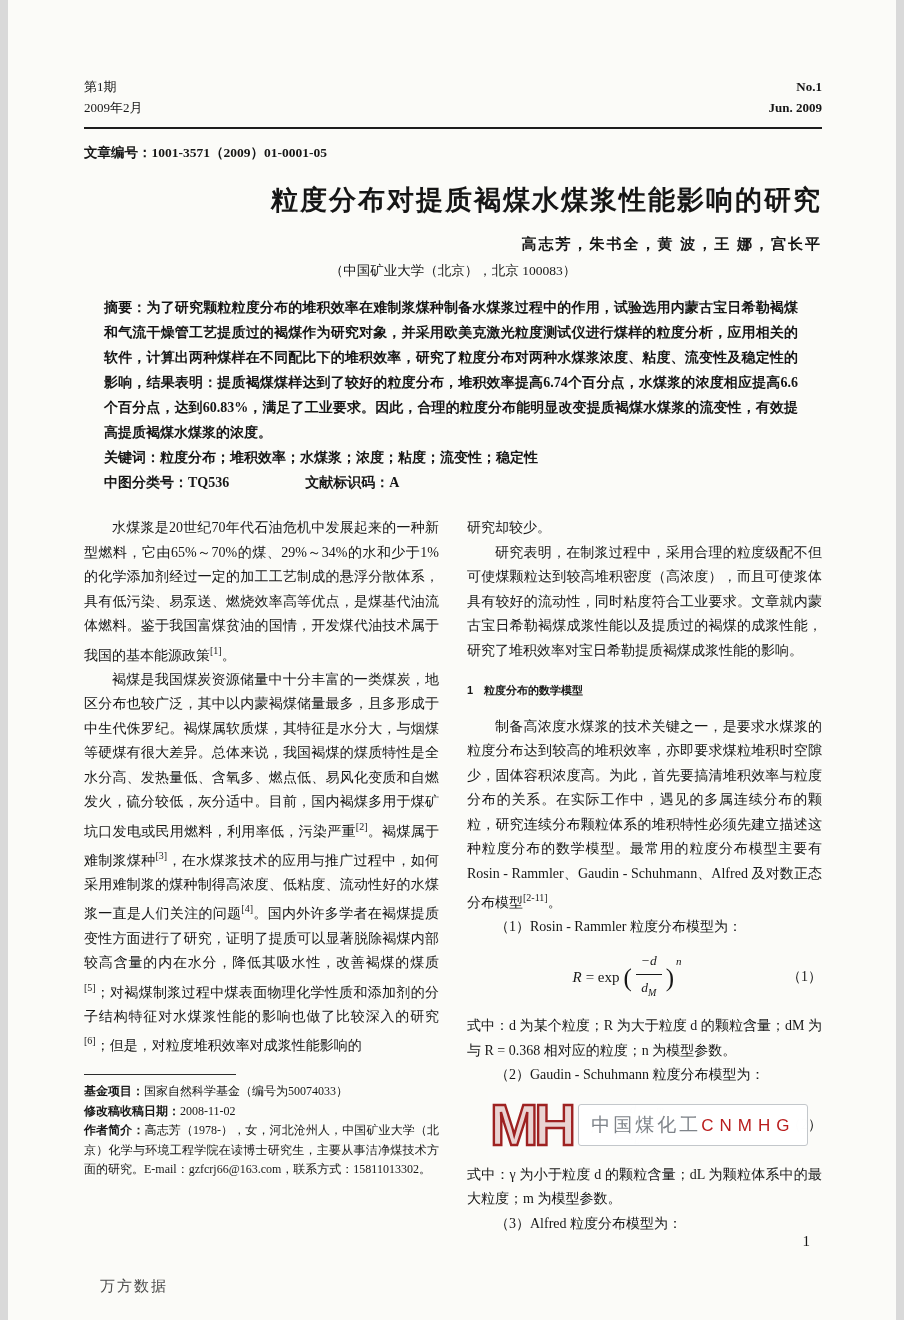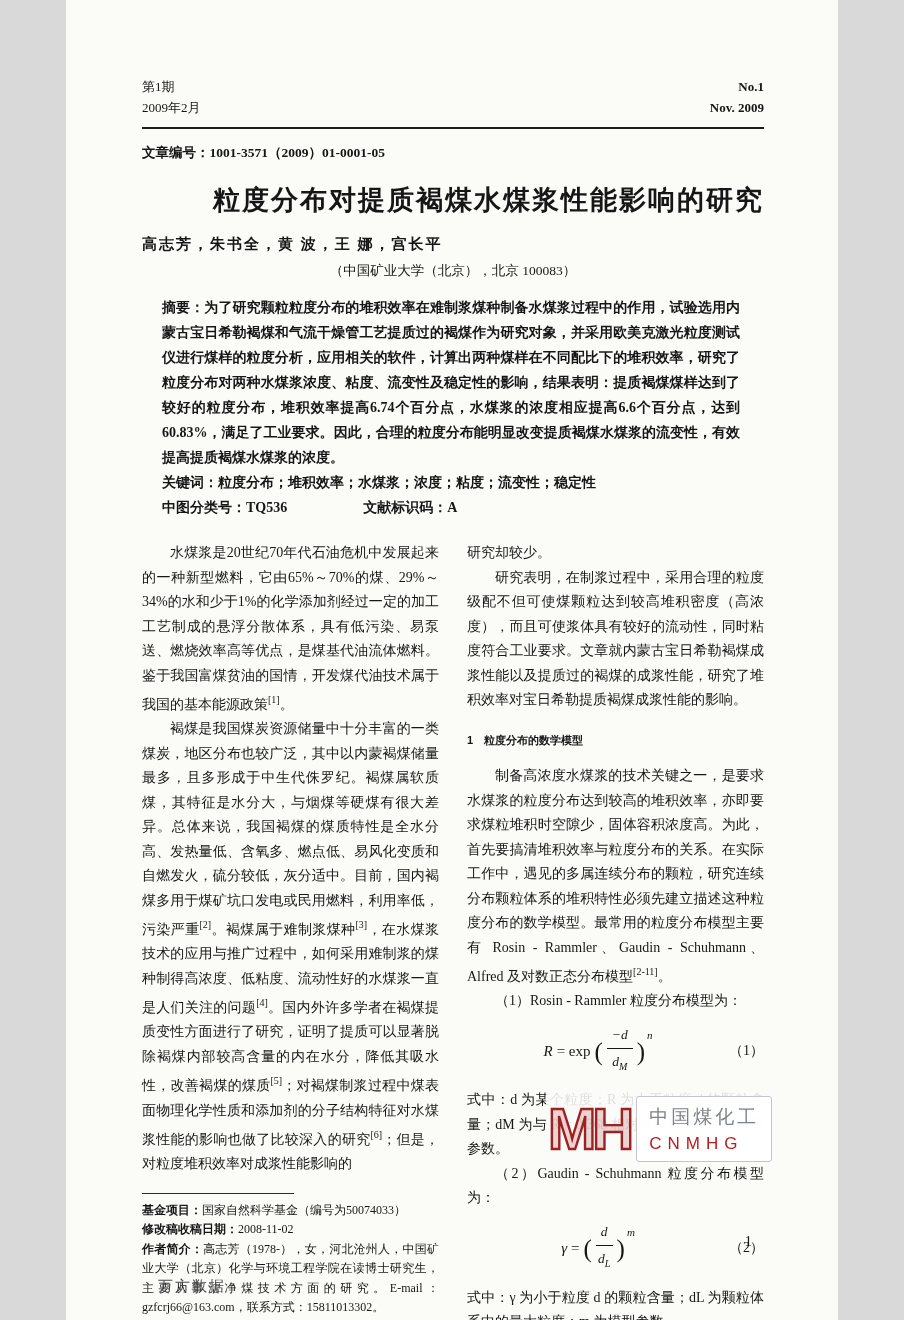"第1期" .page { width: 772px -> 888px }
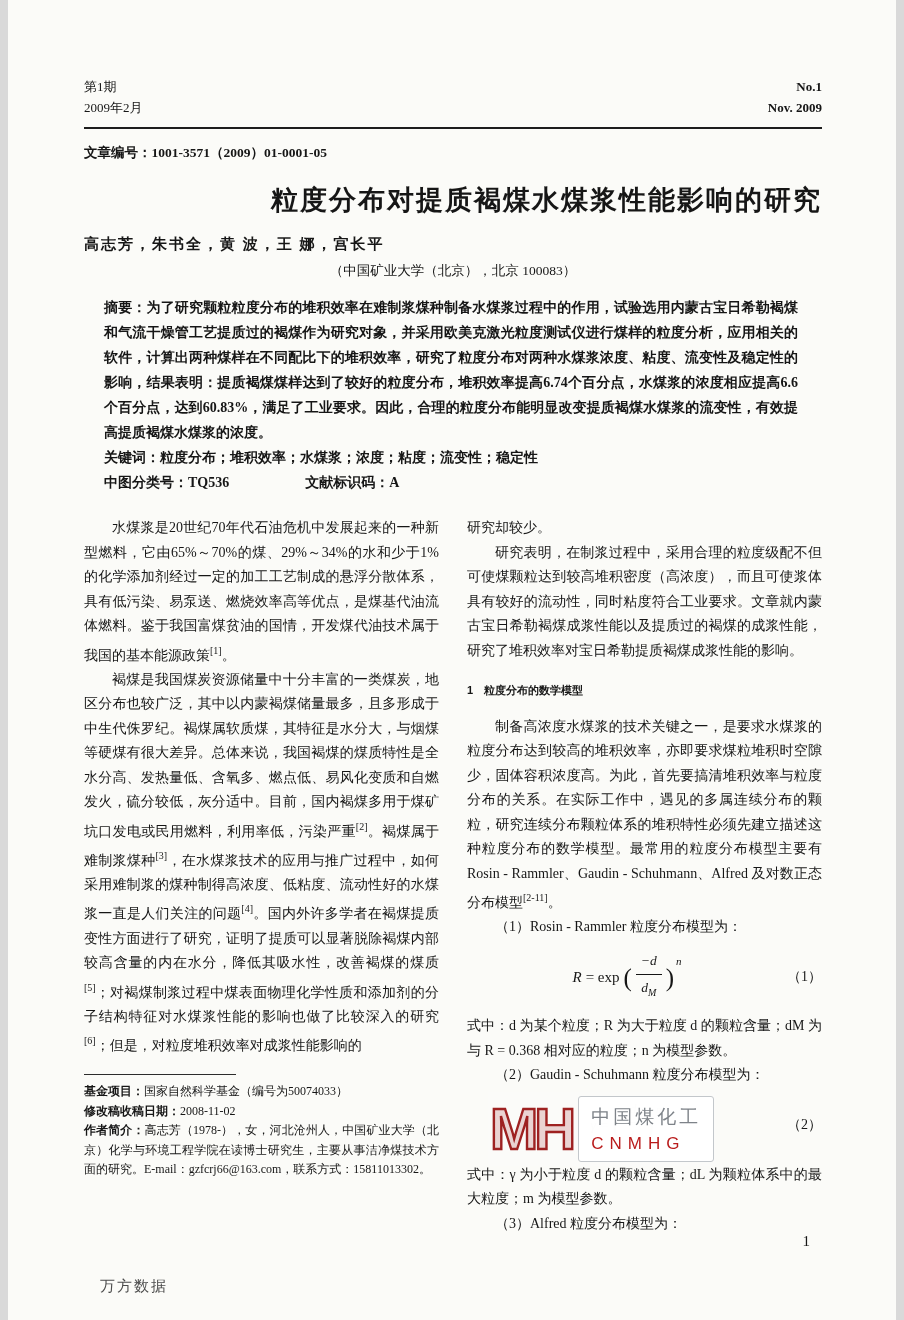"Nov. 2009" div { text: Nov -> Jun }
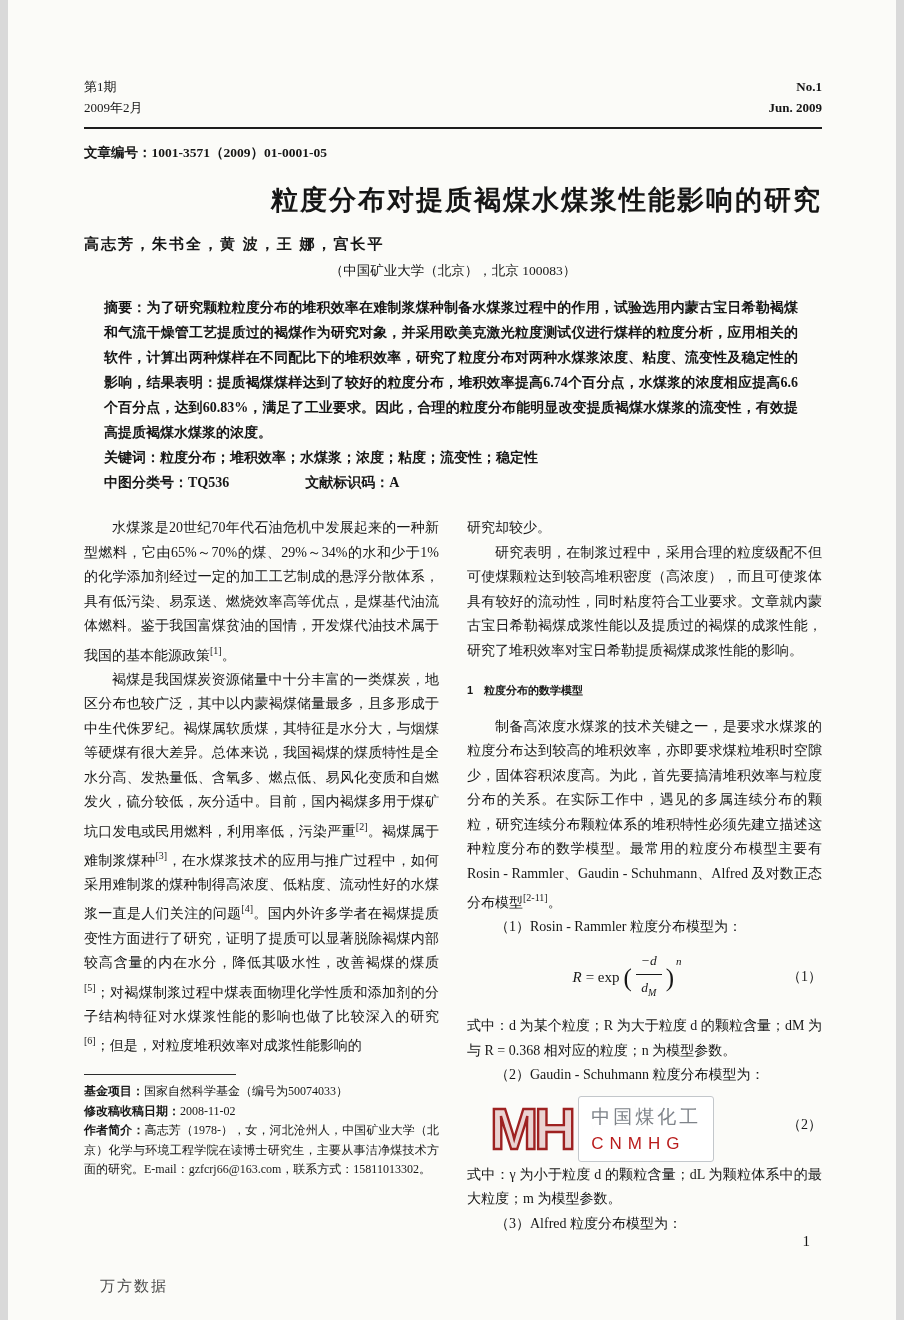"高志芳，朱书全，黄 波，王 娜，宫长平" .authors { text-align: left -> right }
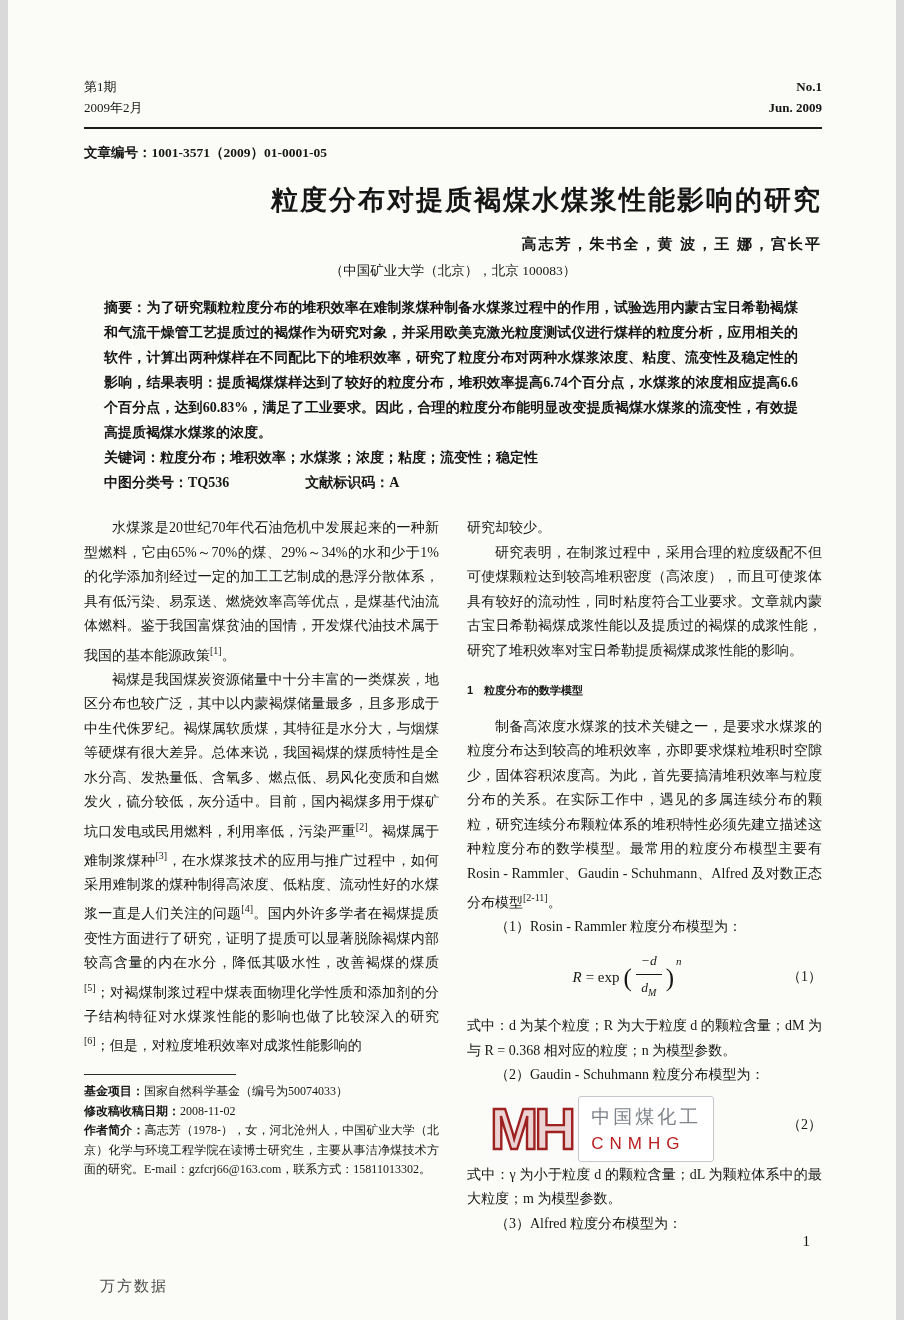"中国煤化工" .wm-box { flex-direction: column -> row }
